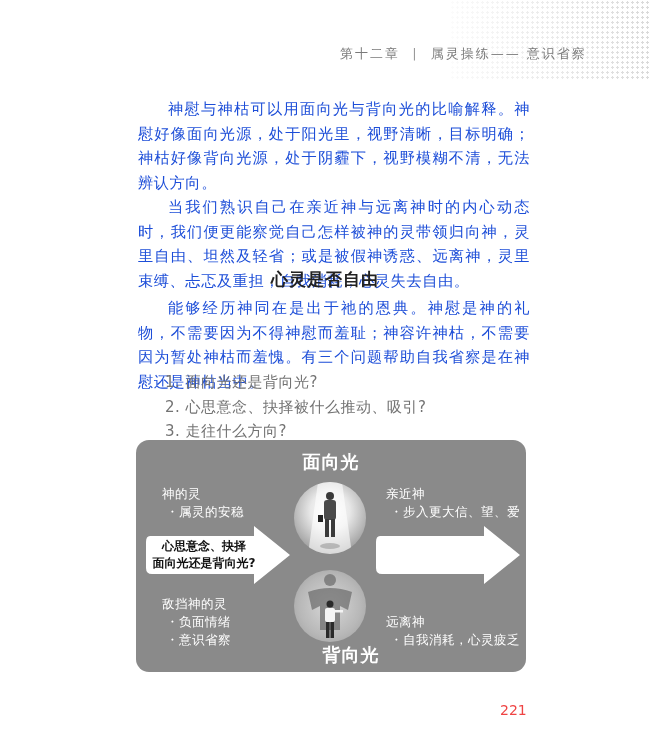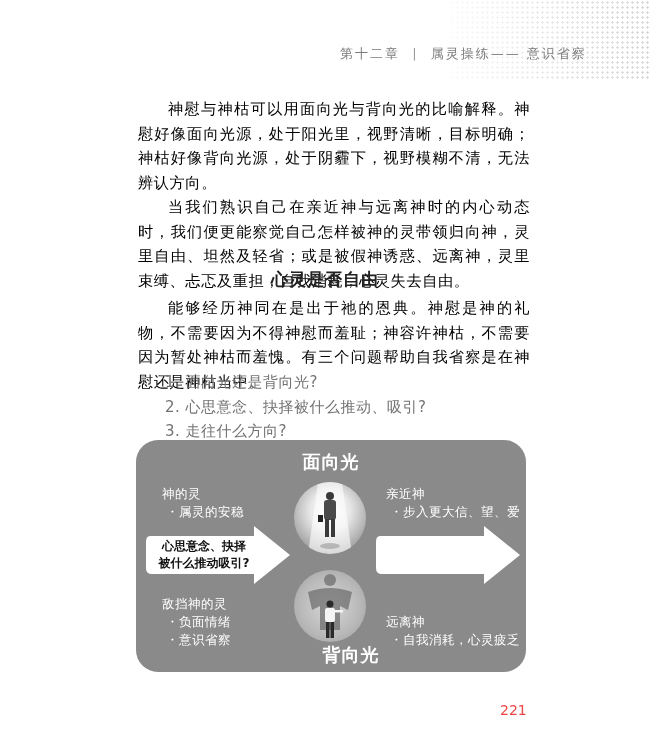"神慰与神枯可以用面向光与背向光的比喻解释。神慰好像面向光源，处于阳光里，视野清晰" .body-text { color: #000000 -> #1d4ed8 }
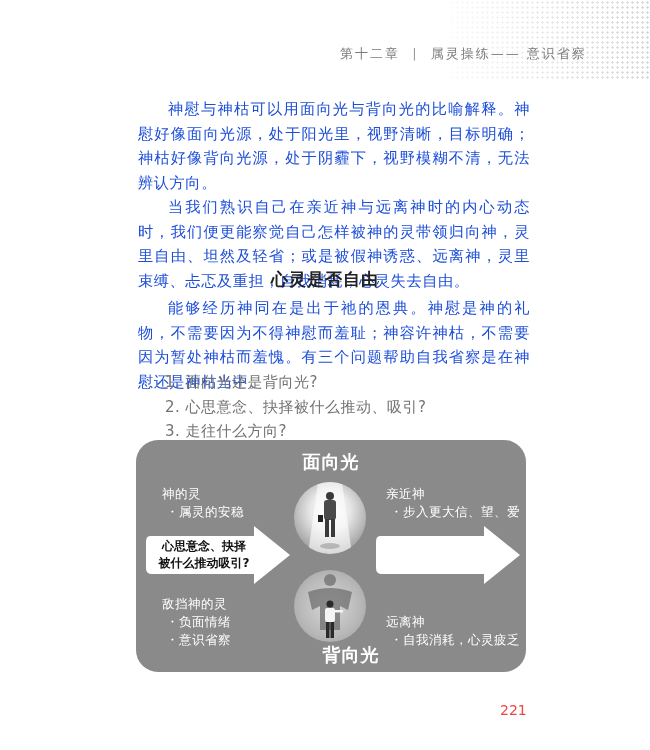"面向光" .diagram { border-radius: 22px -> 13px }
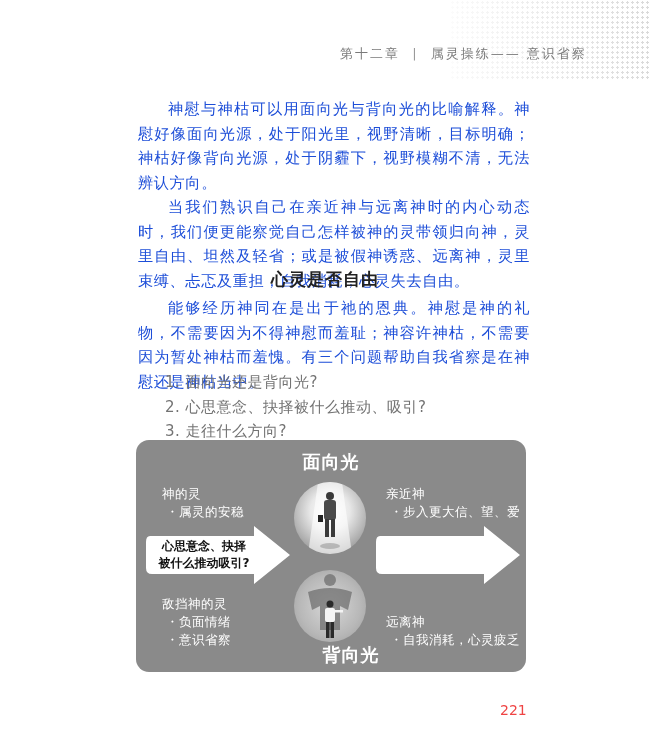"被什么推动吸引?" div.txt { text: 被什么推动吸引 -> 面向光还是背向光 }
